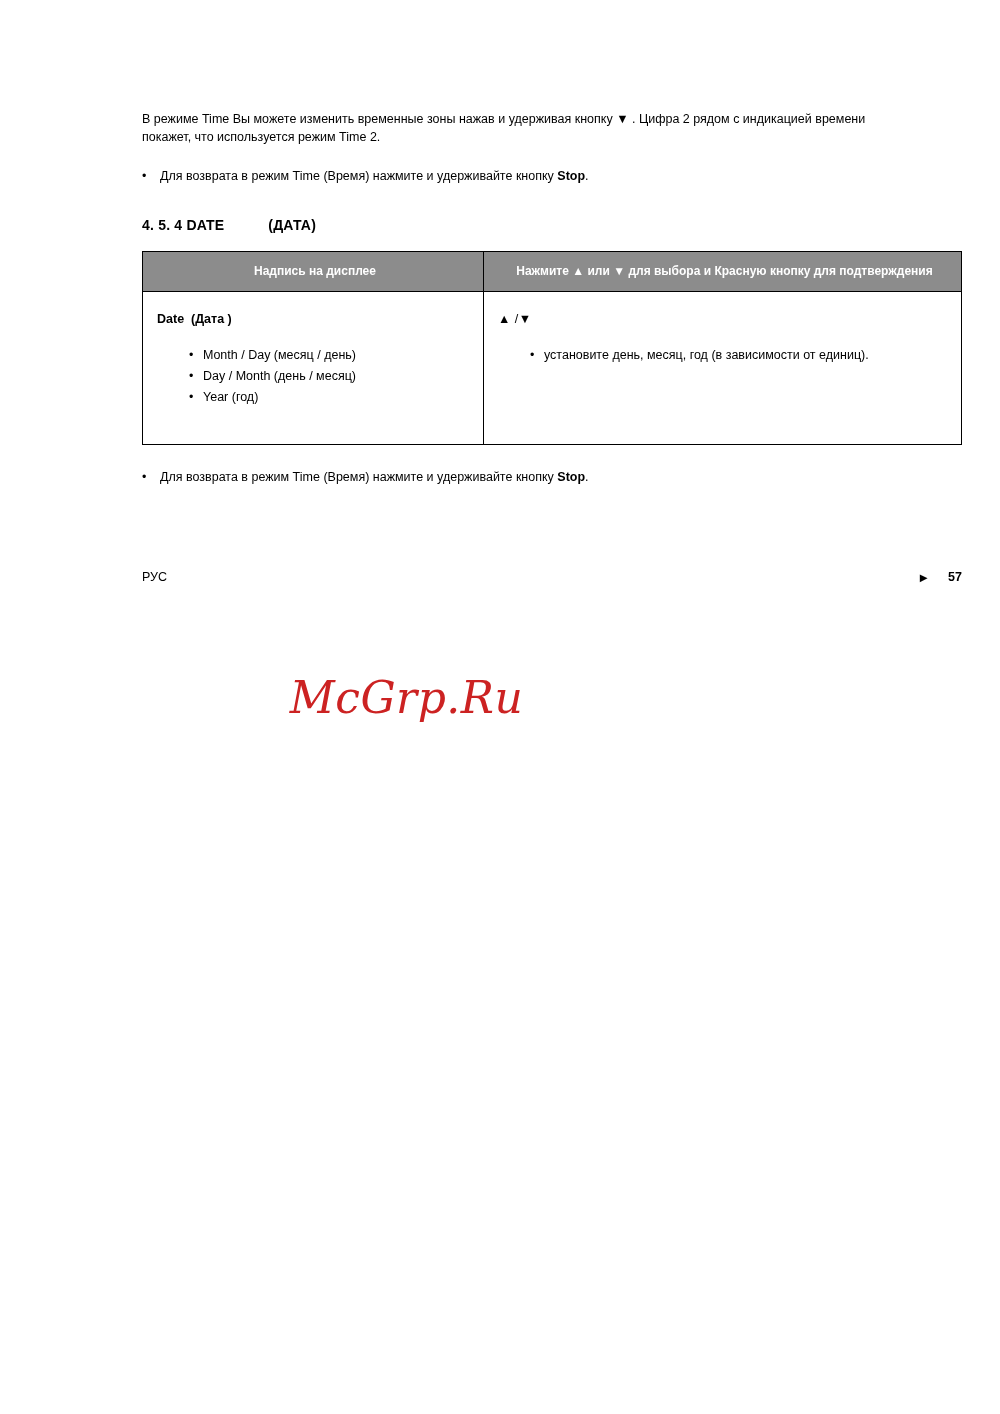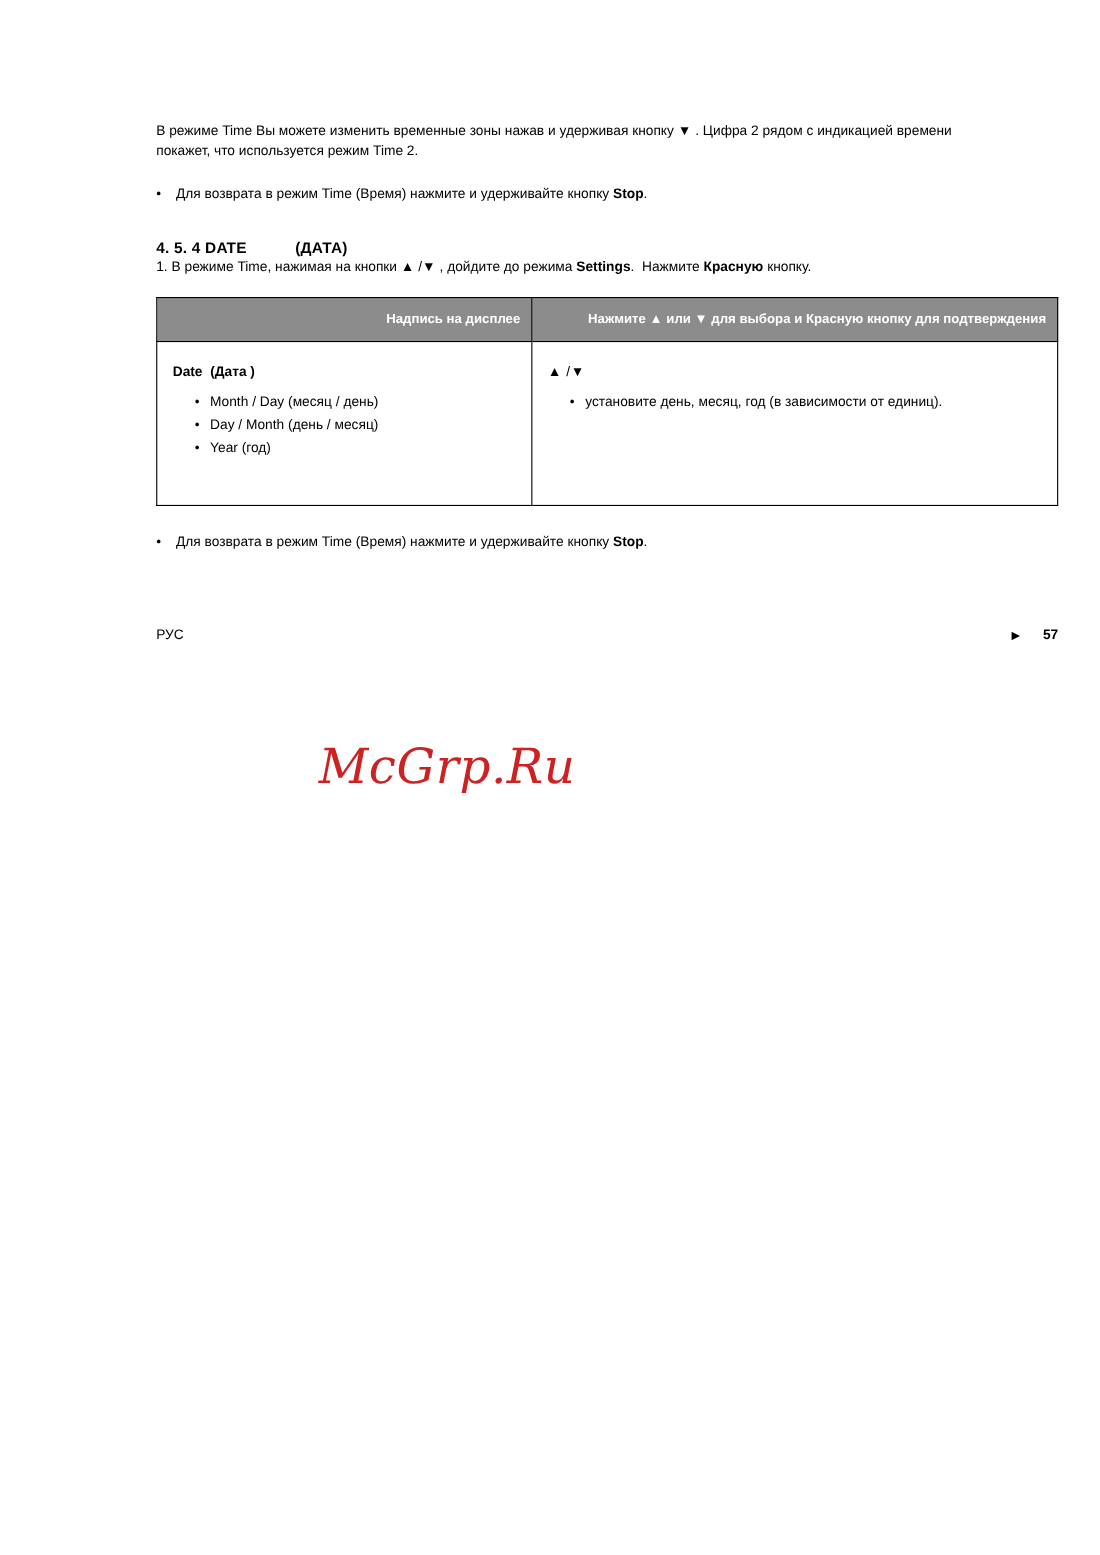"1. В режиме Time, нажимая" div.step { html: <div>1. В режиме Time, нажимая на кнопки ▲ /▼ , дойдите до режима <b>Settings</b>.&nbsp; Нажмите <b>Красную</b> кнопку.</div> -> none }
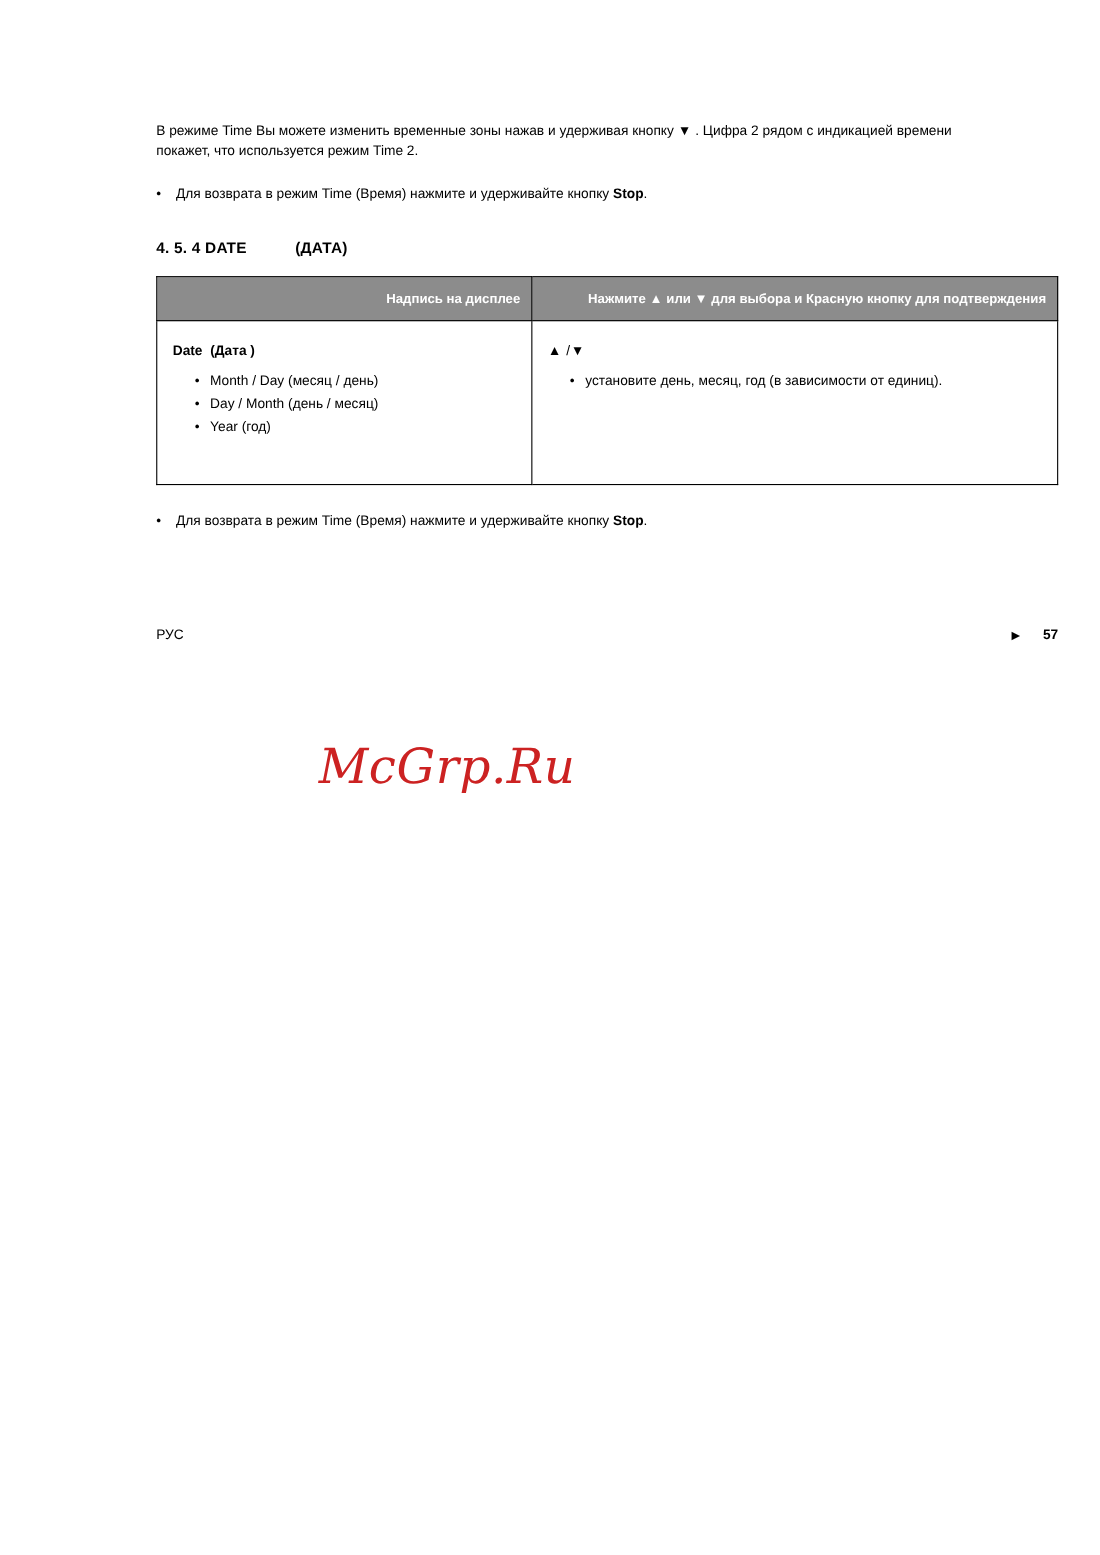"Надпись на дисплее" .tbl th { text-align: right -> center }
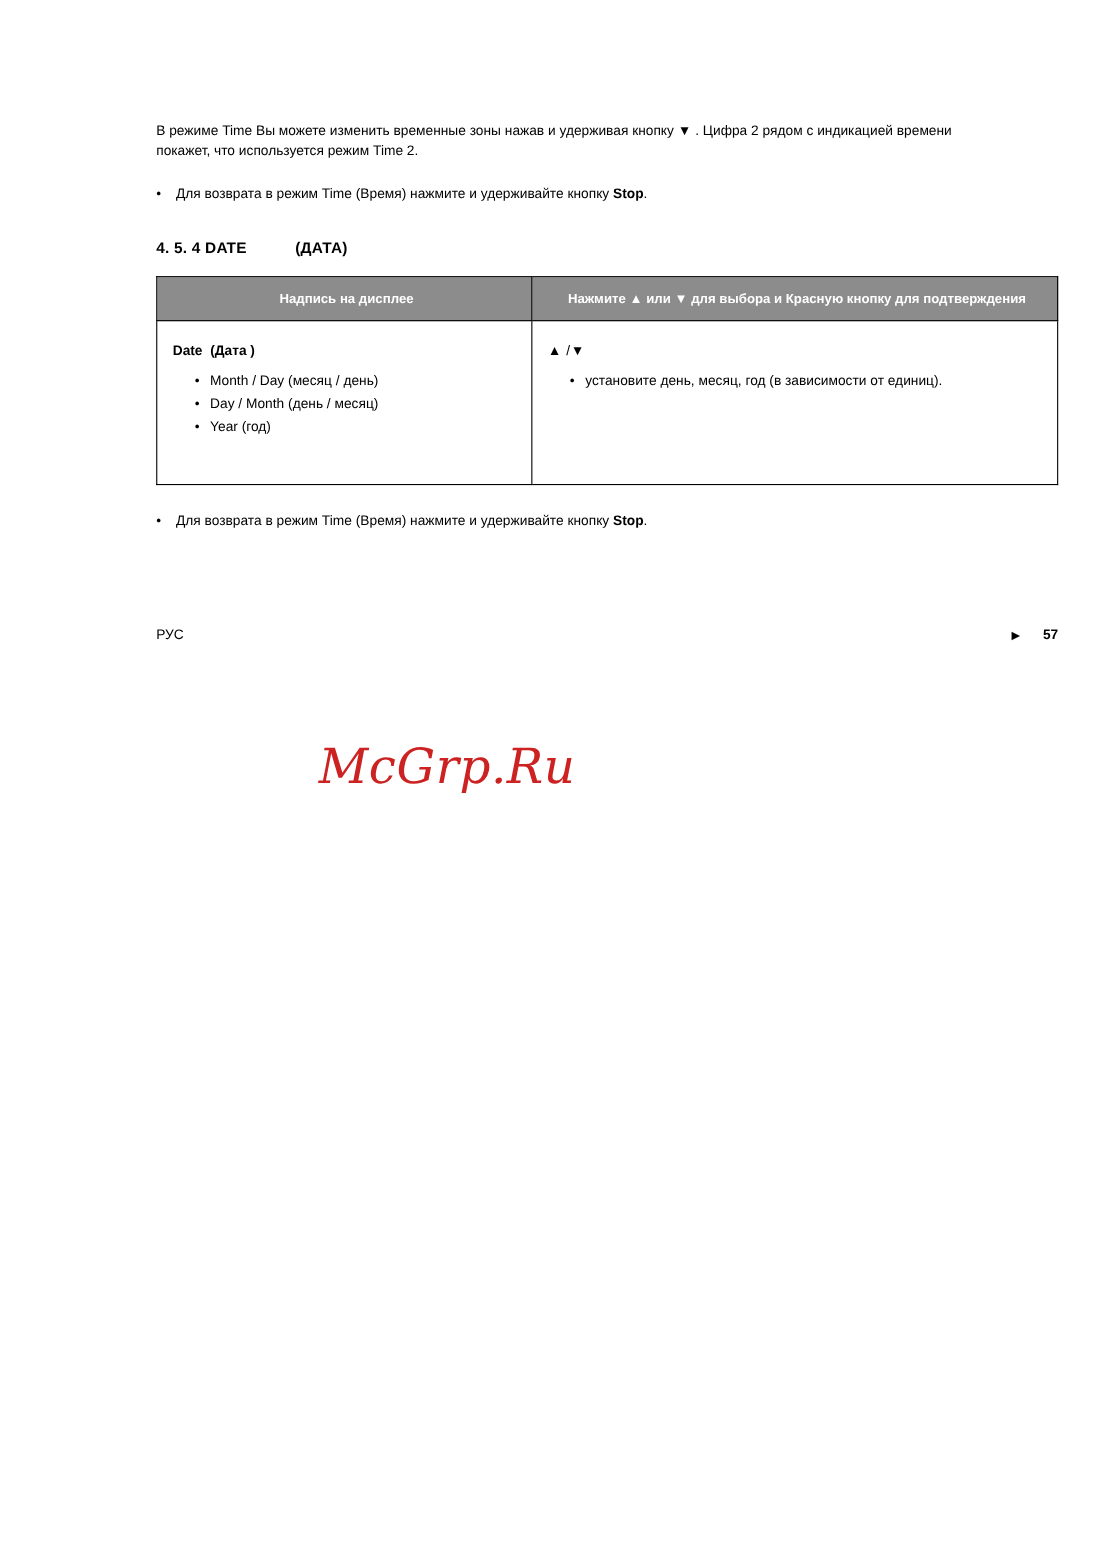"Month / Day (месяц /" ul.cell-list { margin: 4px -> 16px }
